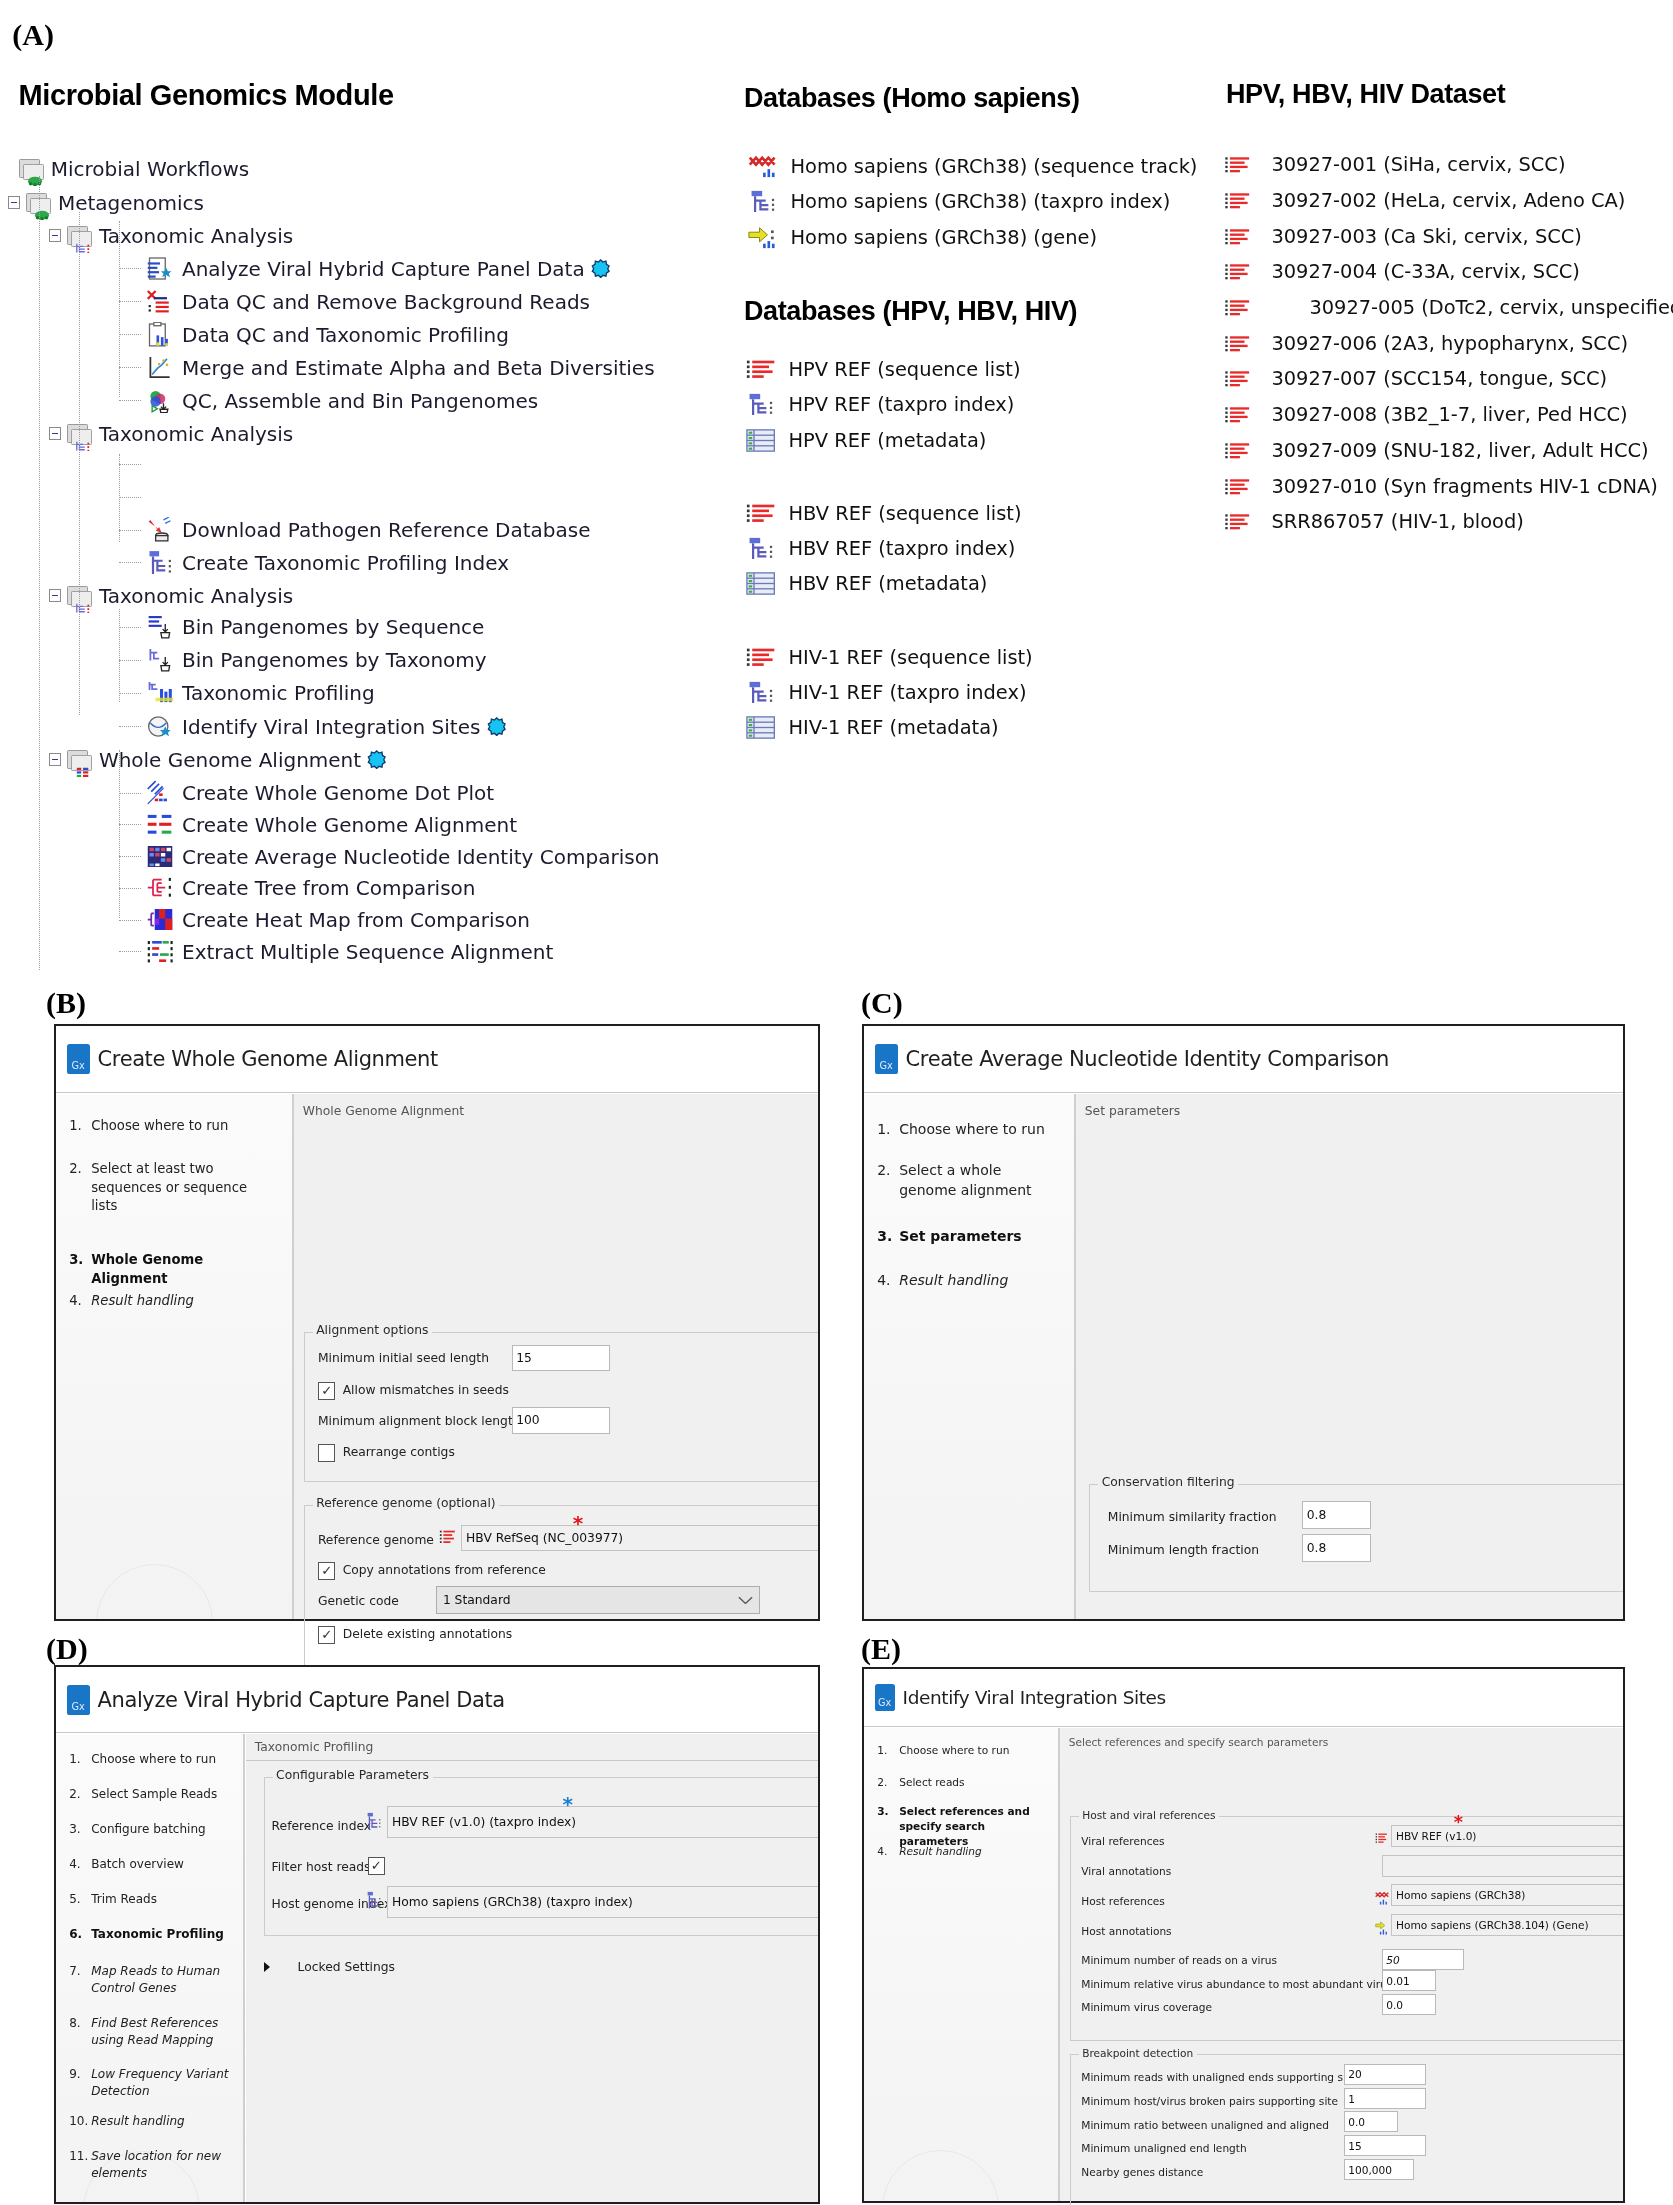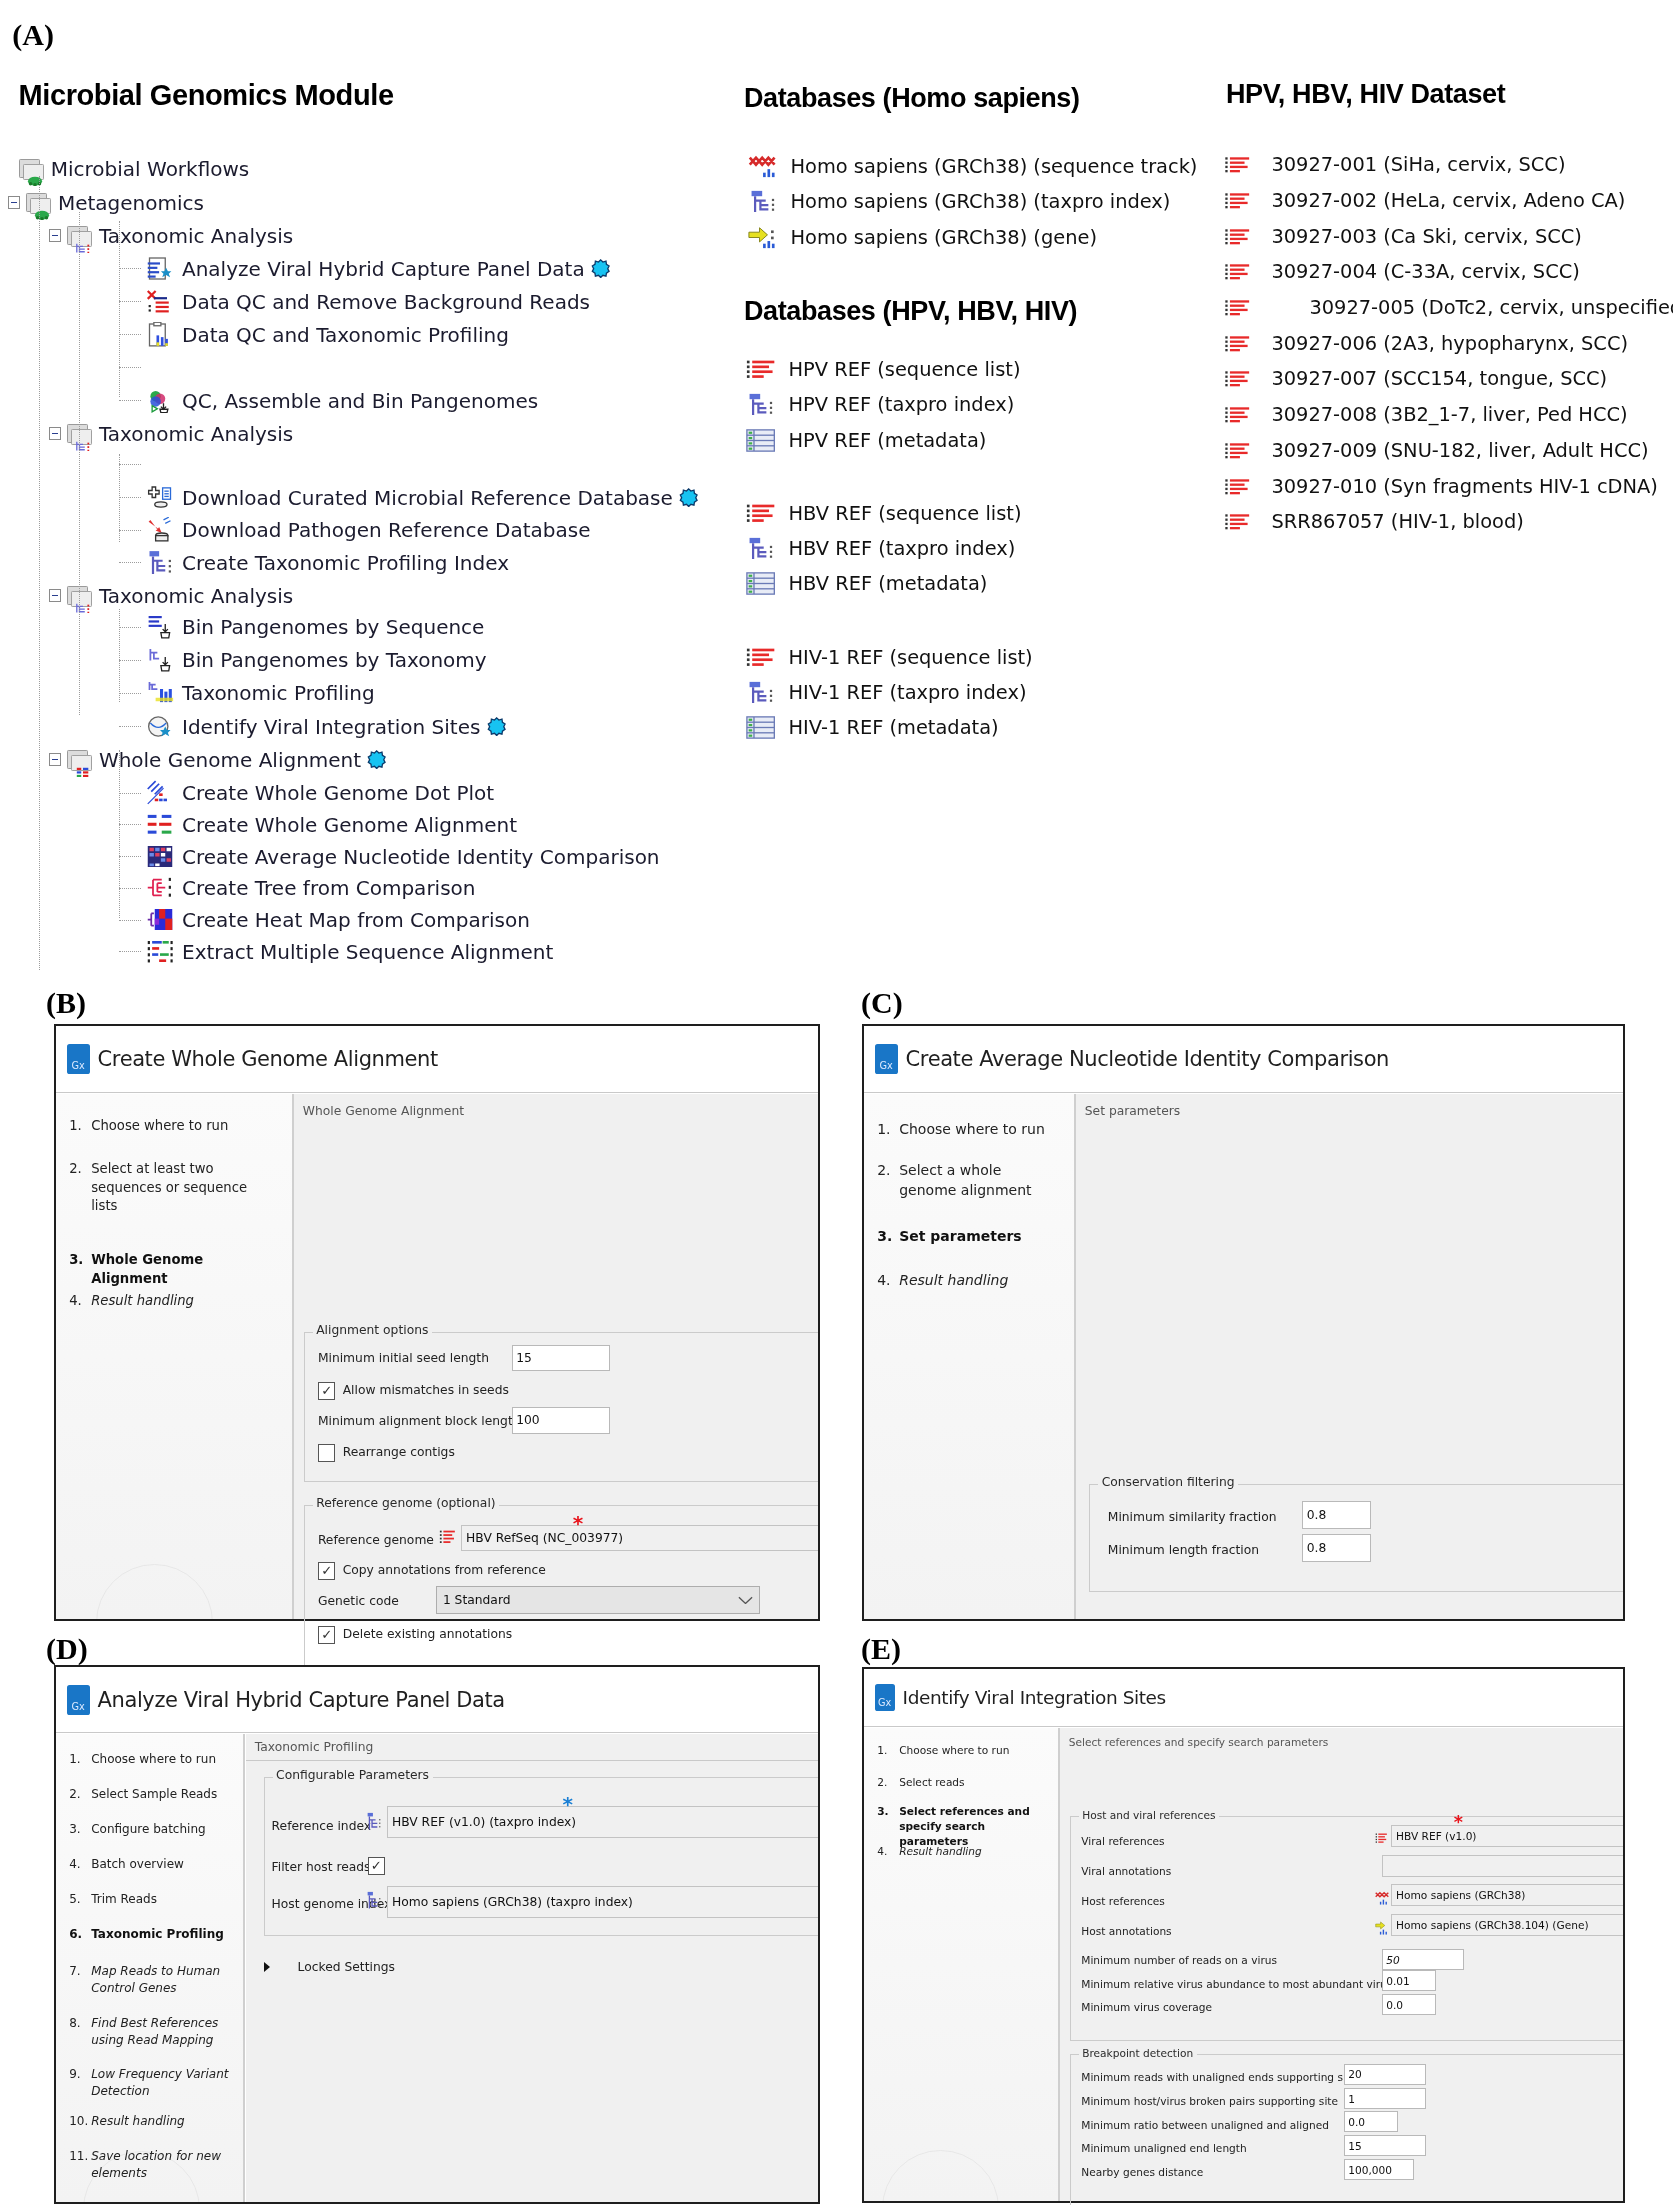"Merge and Estimate Alpha and" div.tree-row { html: none -> <div> <span><svg> <path></path> <path></path> <g> <circle></circle> <circle></circle> <circle></circle> </g> </svg></span> <span>Merge and Estimate Alpha and Beta Diversities</span> </div> }
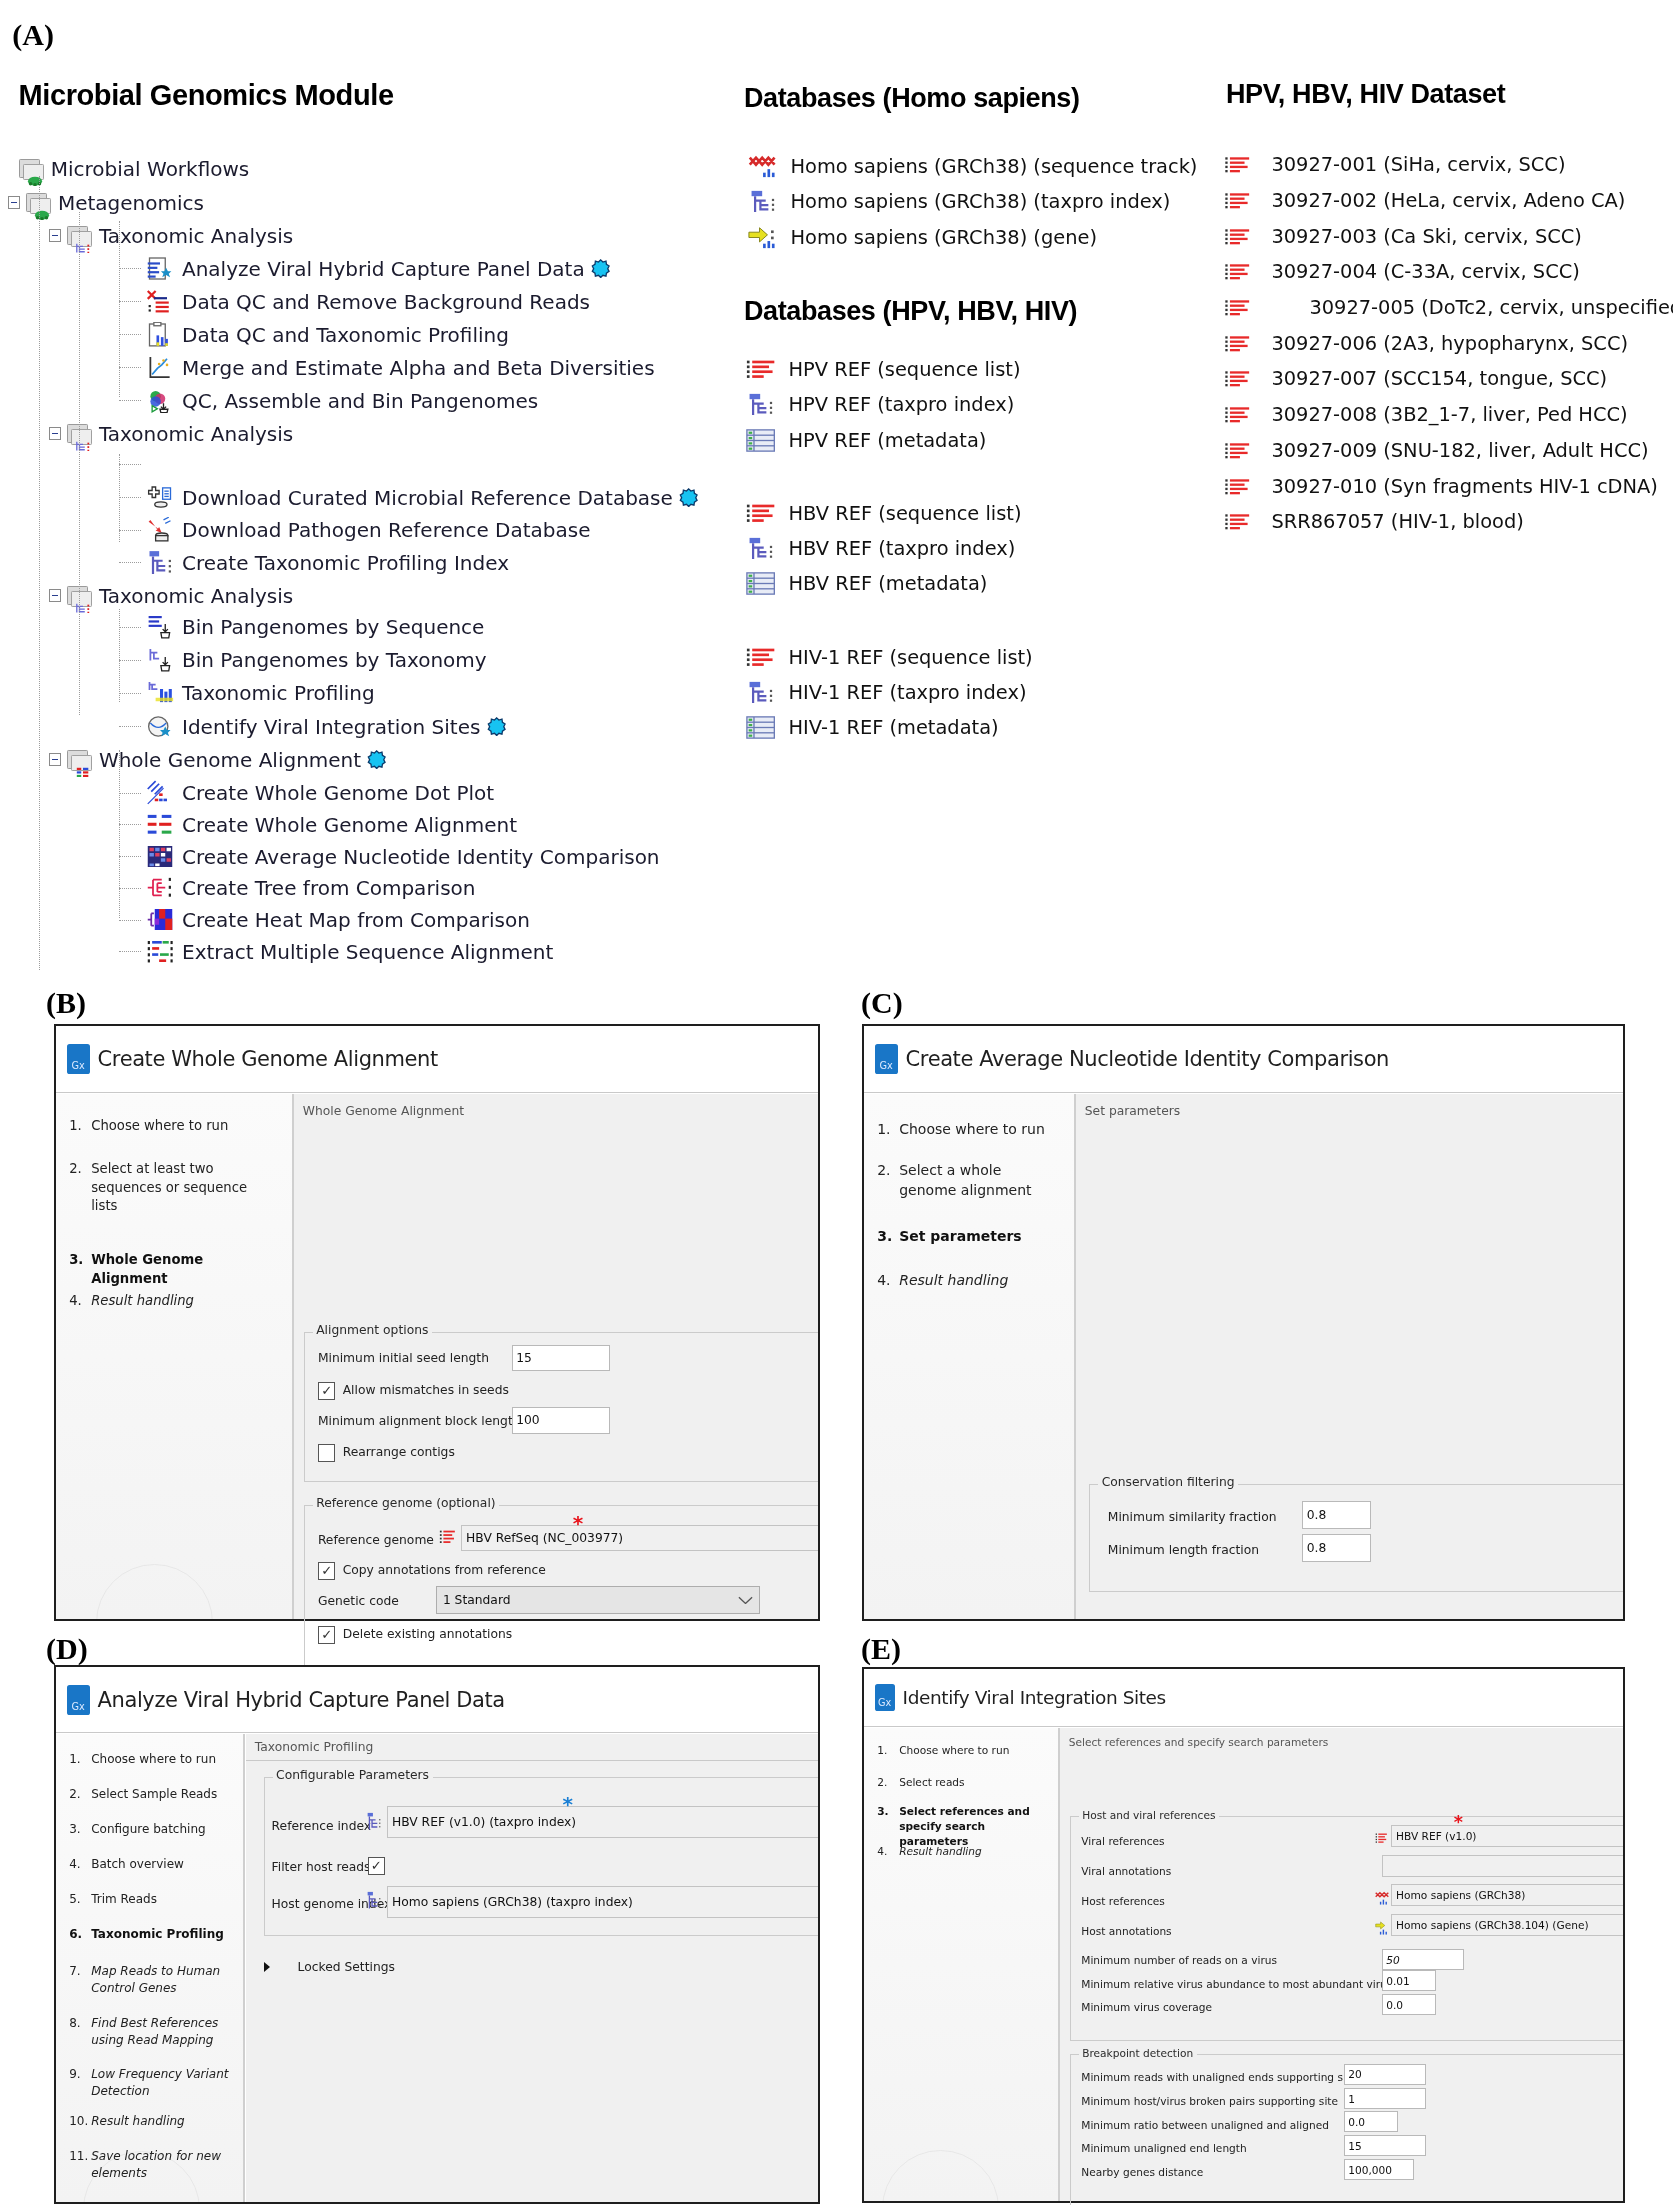"Download Curated Microbial Reference" div.tree-row { html: <div> <span><svg> <path></path> <ellipse></ellipse> <rect></rect> <g> <rect></rect> <rect></rect> <rect></rect> </g> </svg></span> <span>Download Curated Microbial Reference Database</span> <span><svg> <polygon></polygon> </svg></span> </div> -> none }
